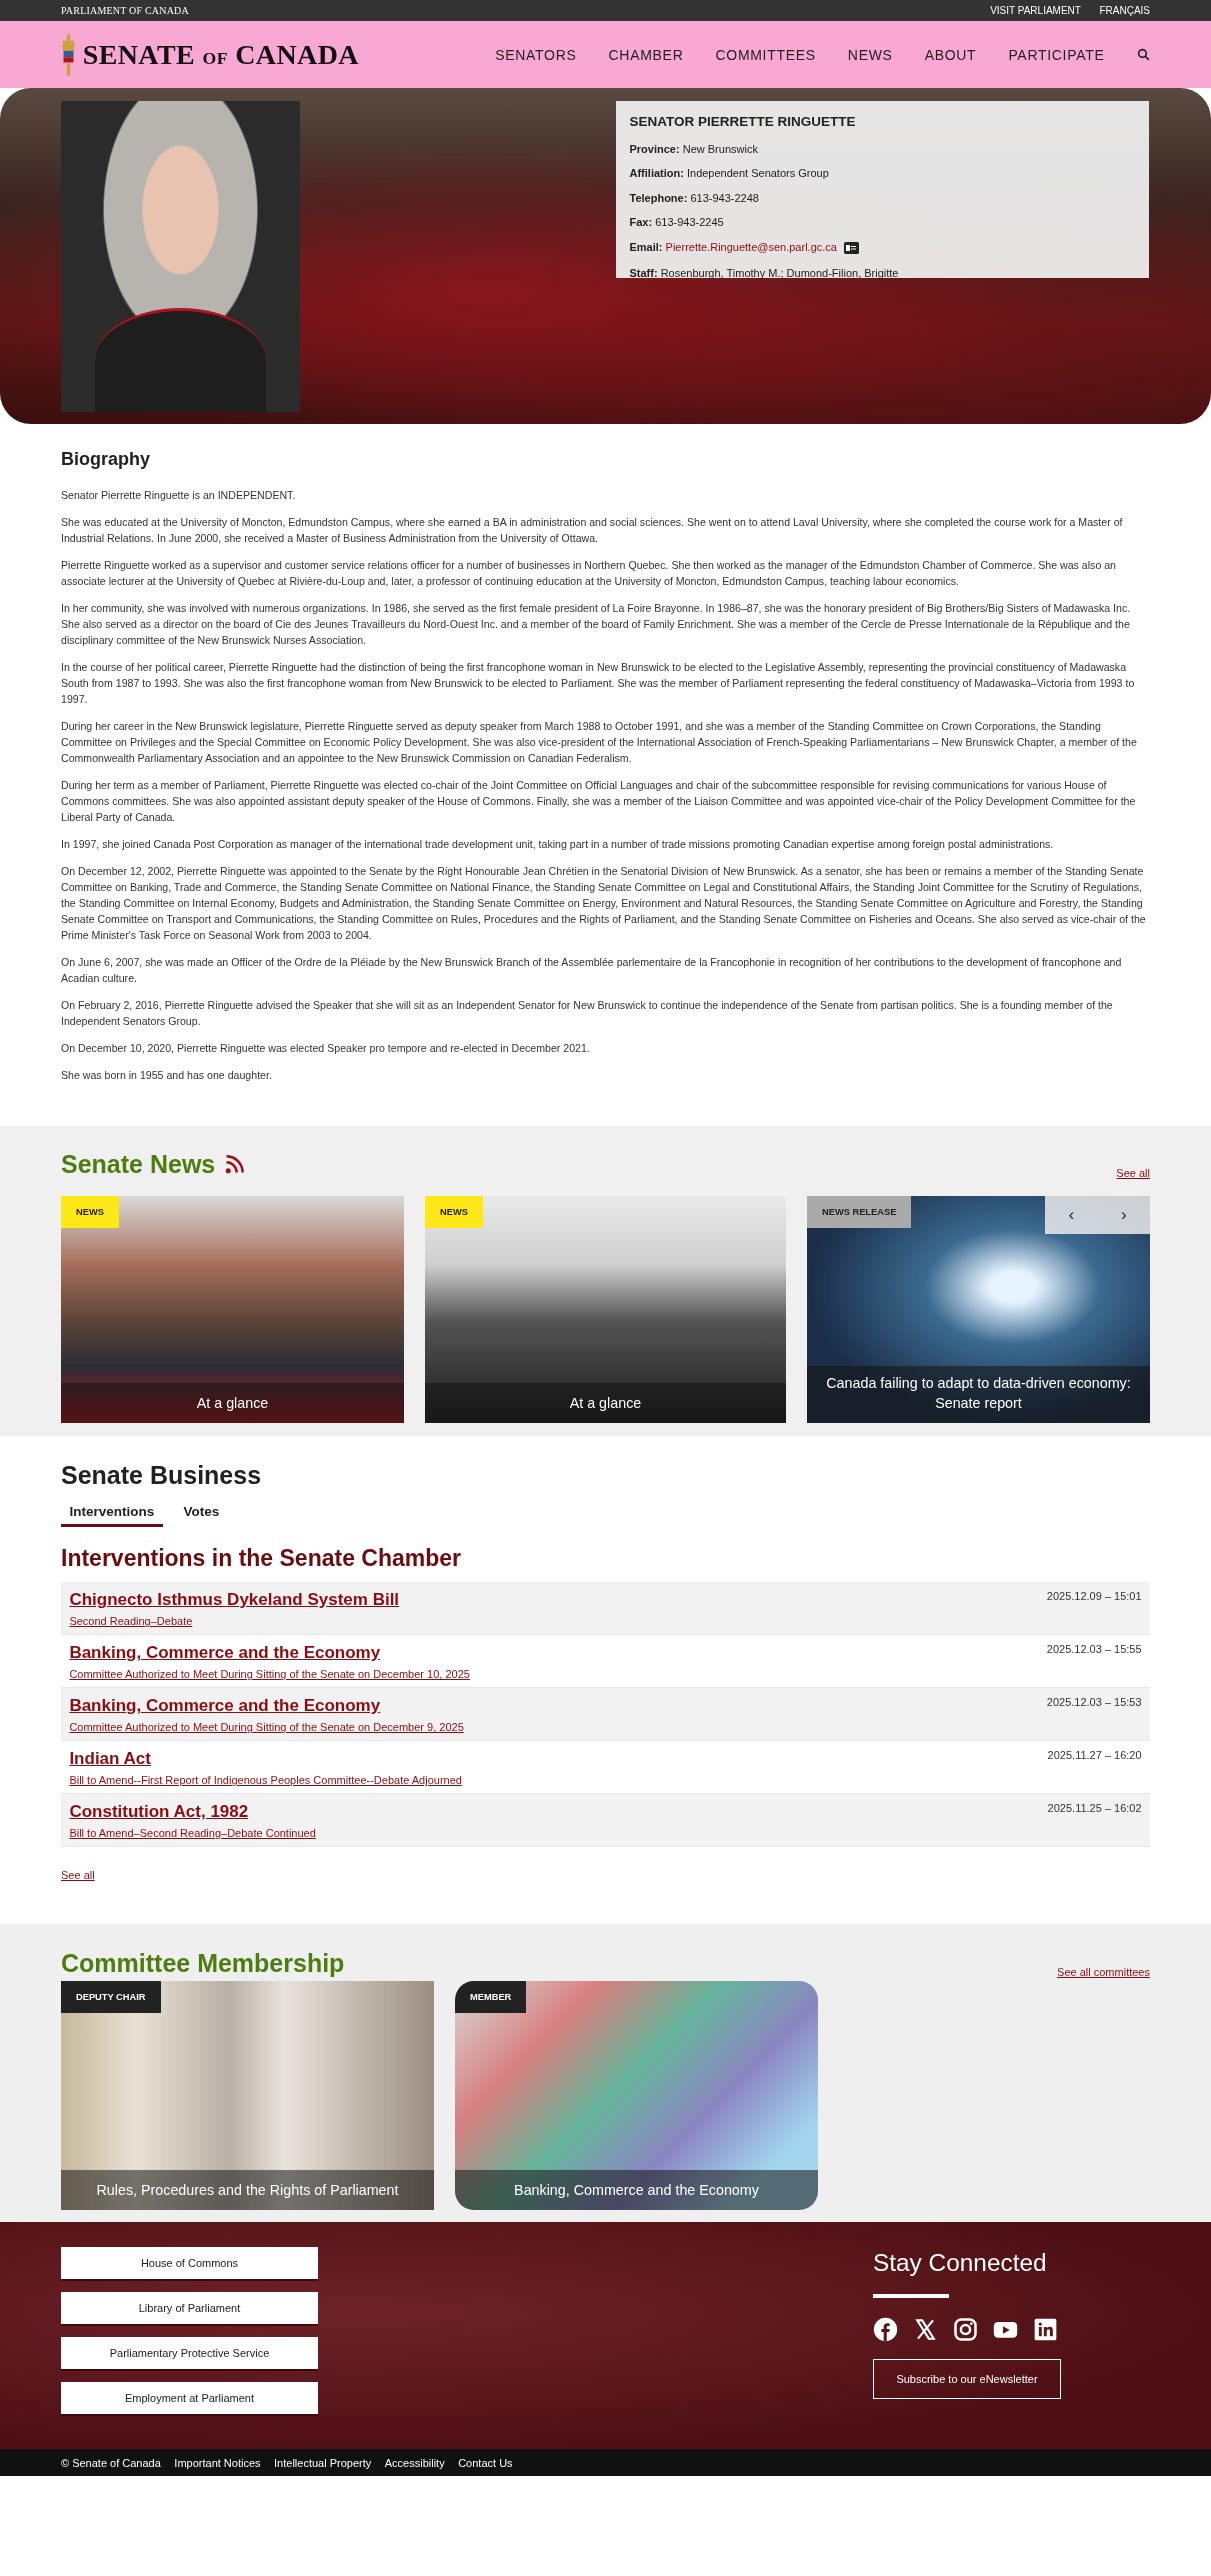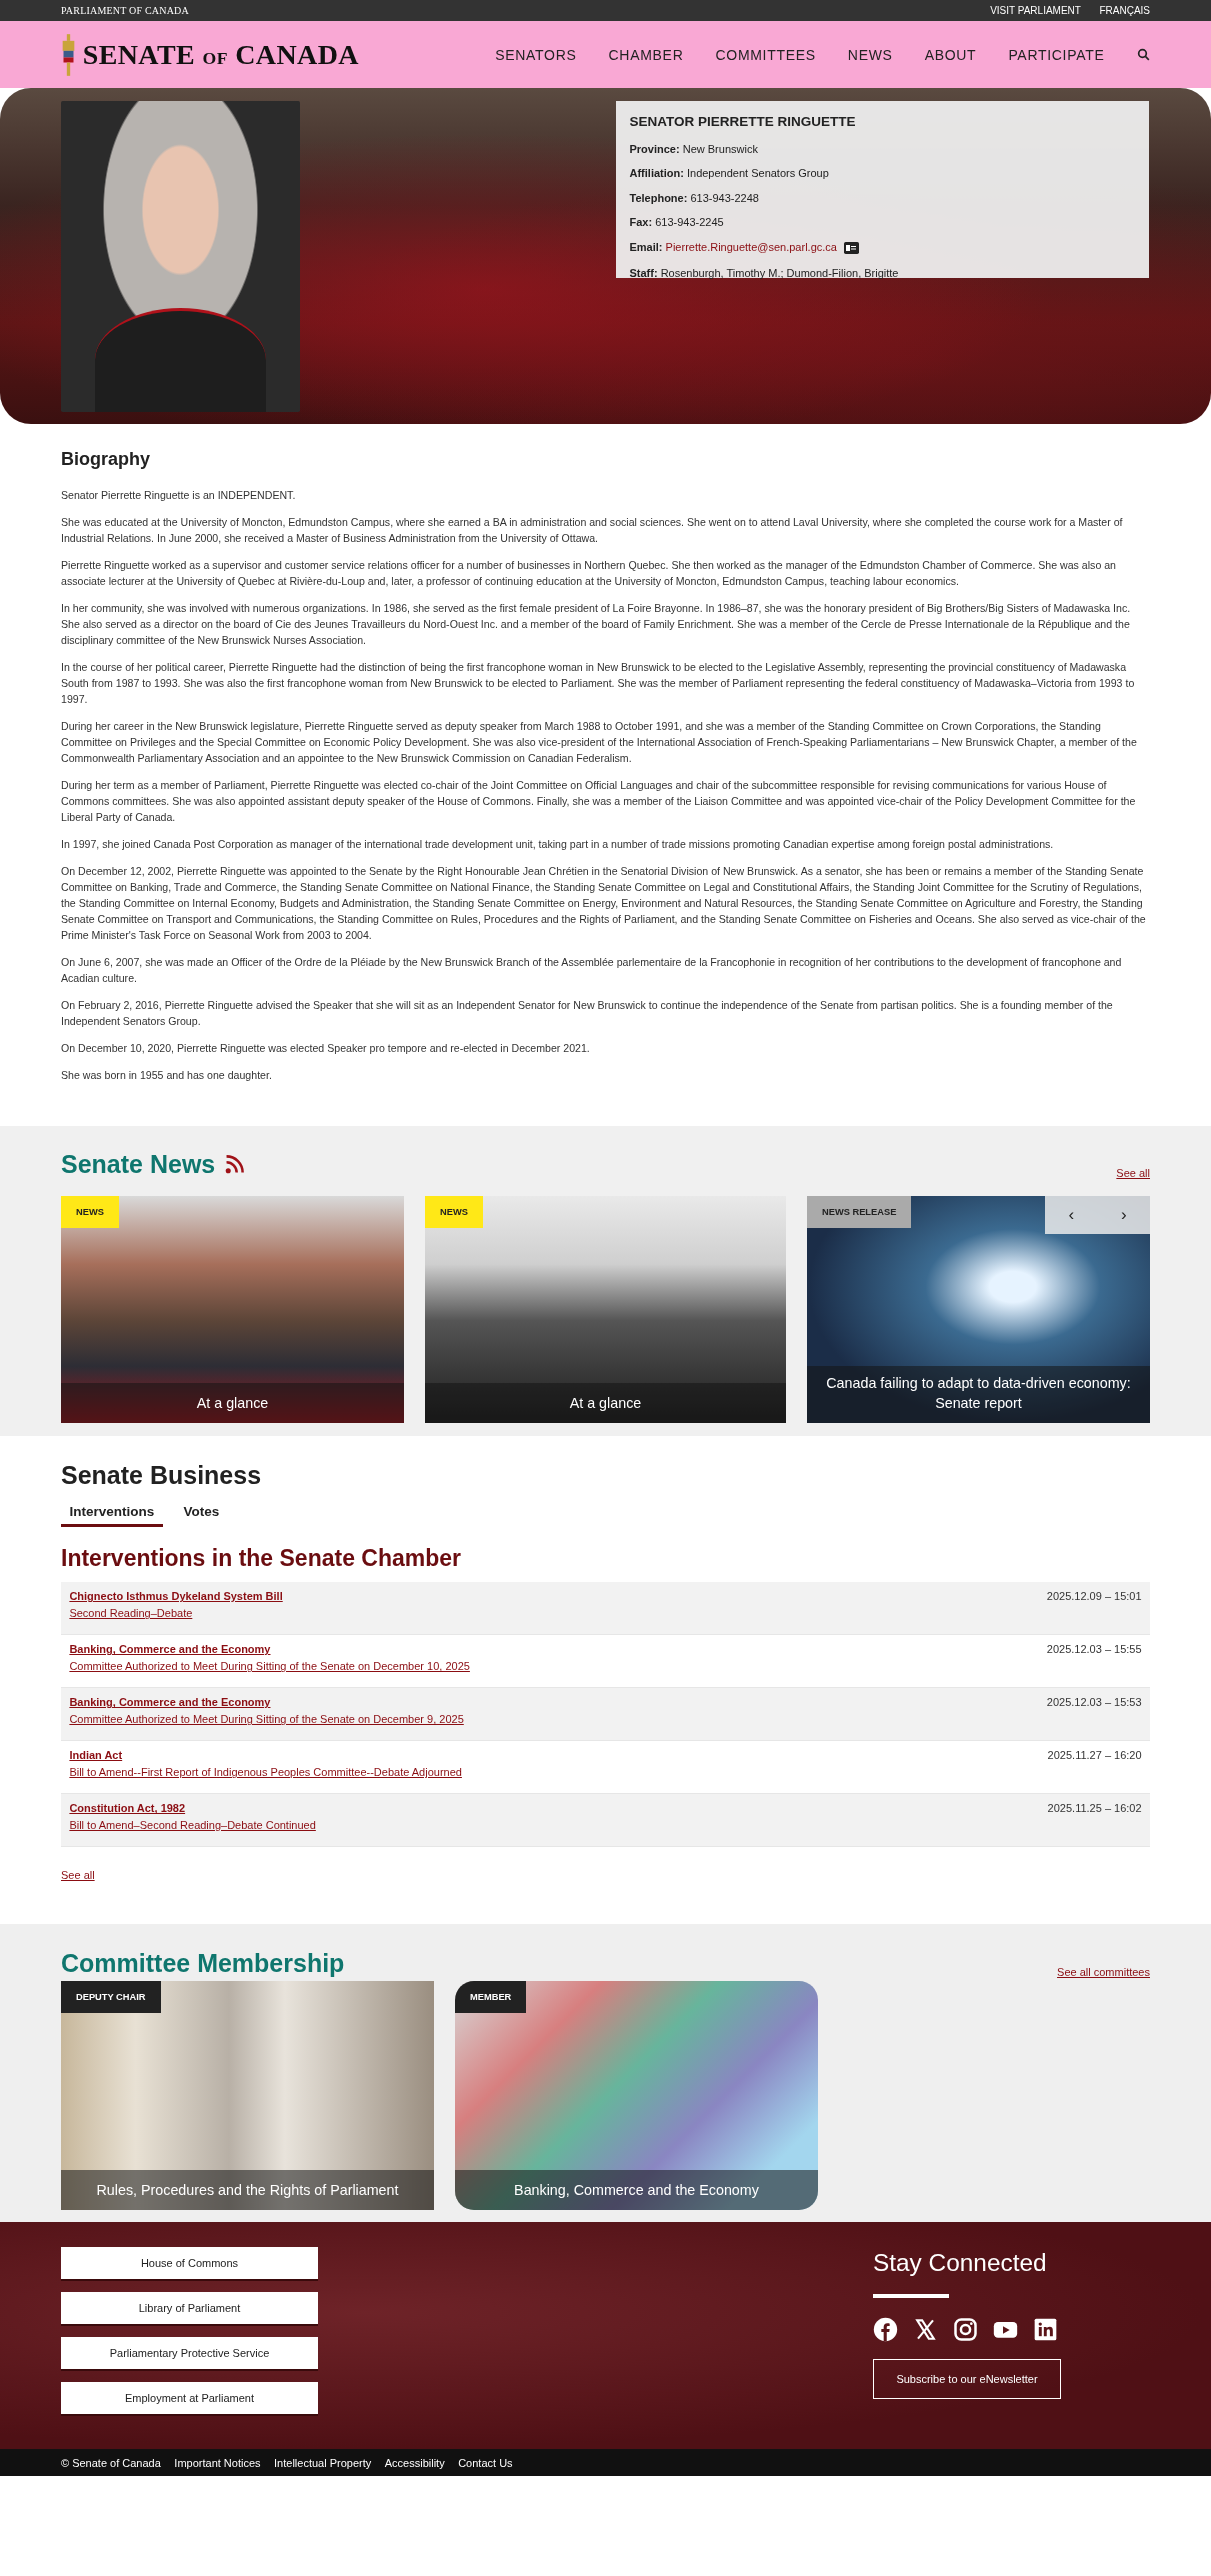"Senate News" .section-head h2 { color: #0f766e -> #4d7c0f }
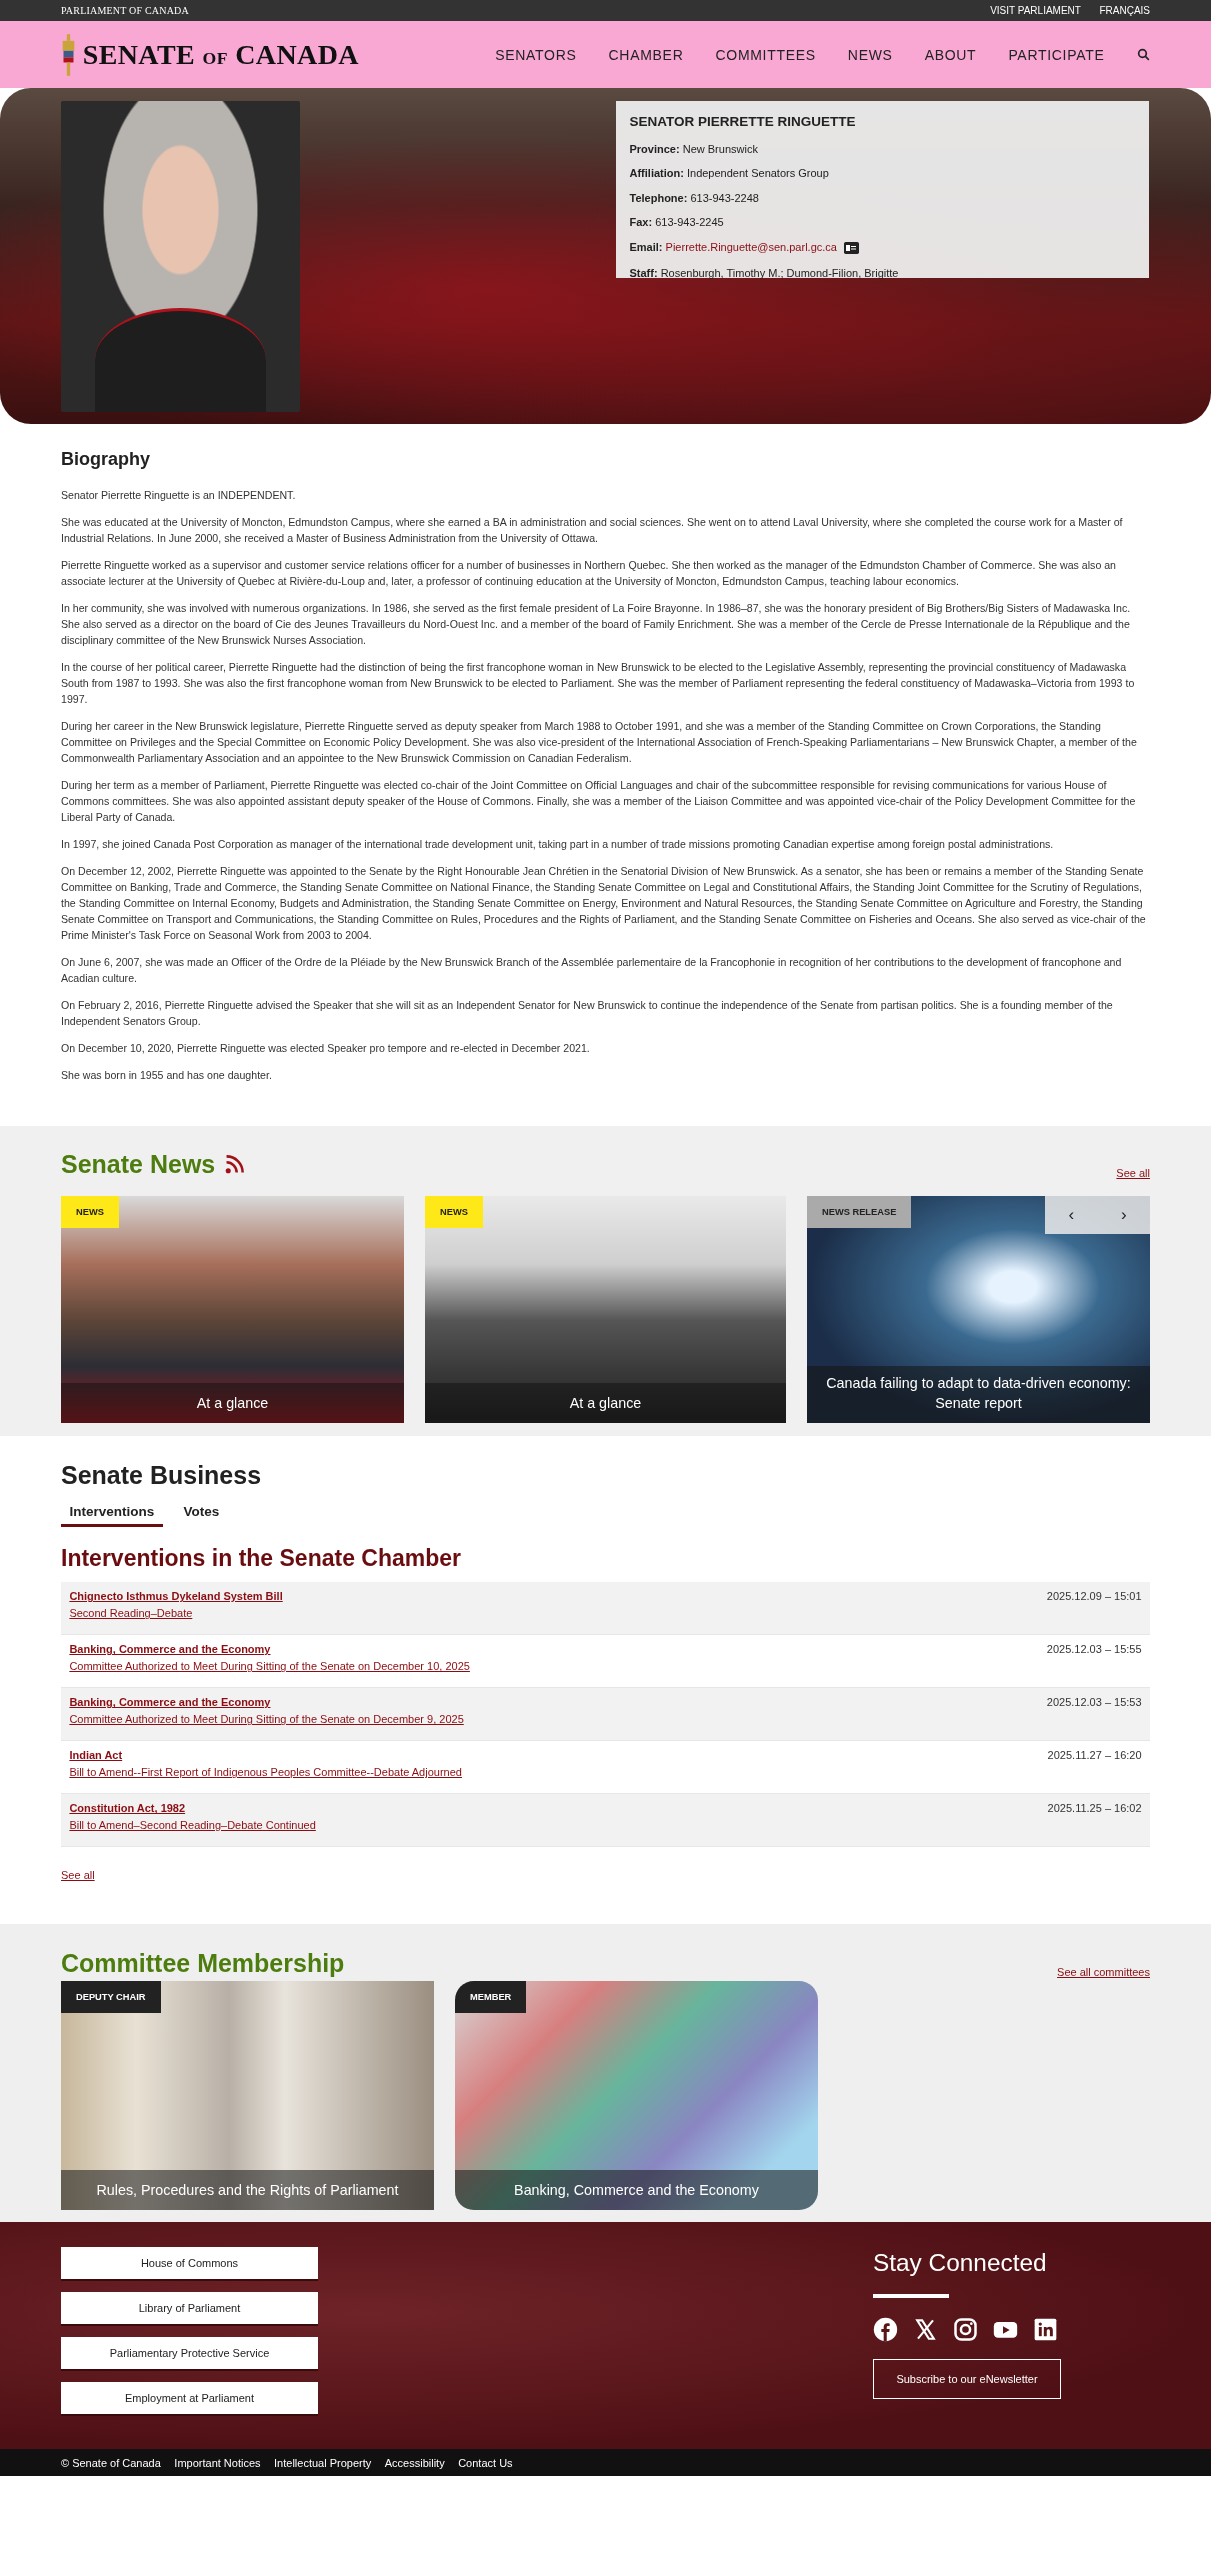"Chignecto Isthmus Dykeland System Bill" .interv .t { font-size: 11px -> 17px }
